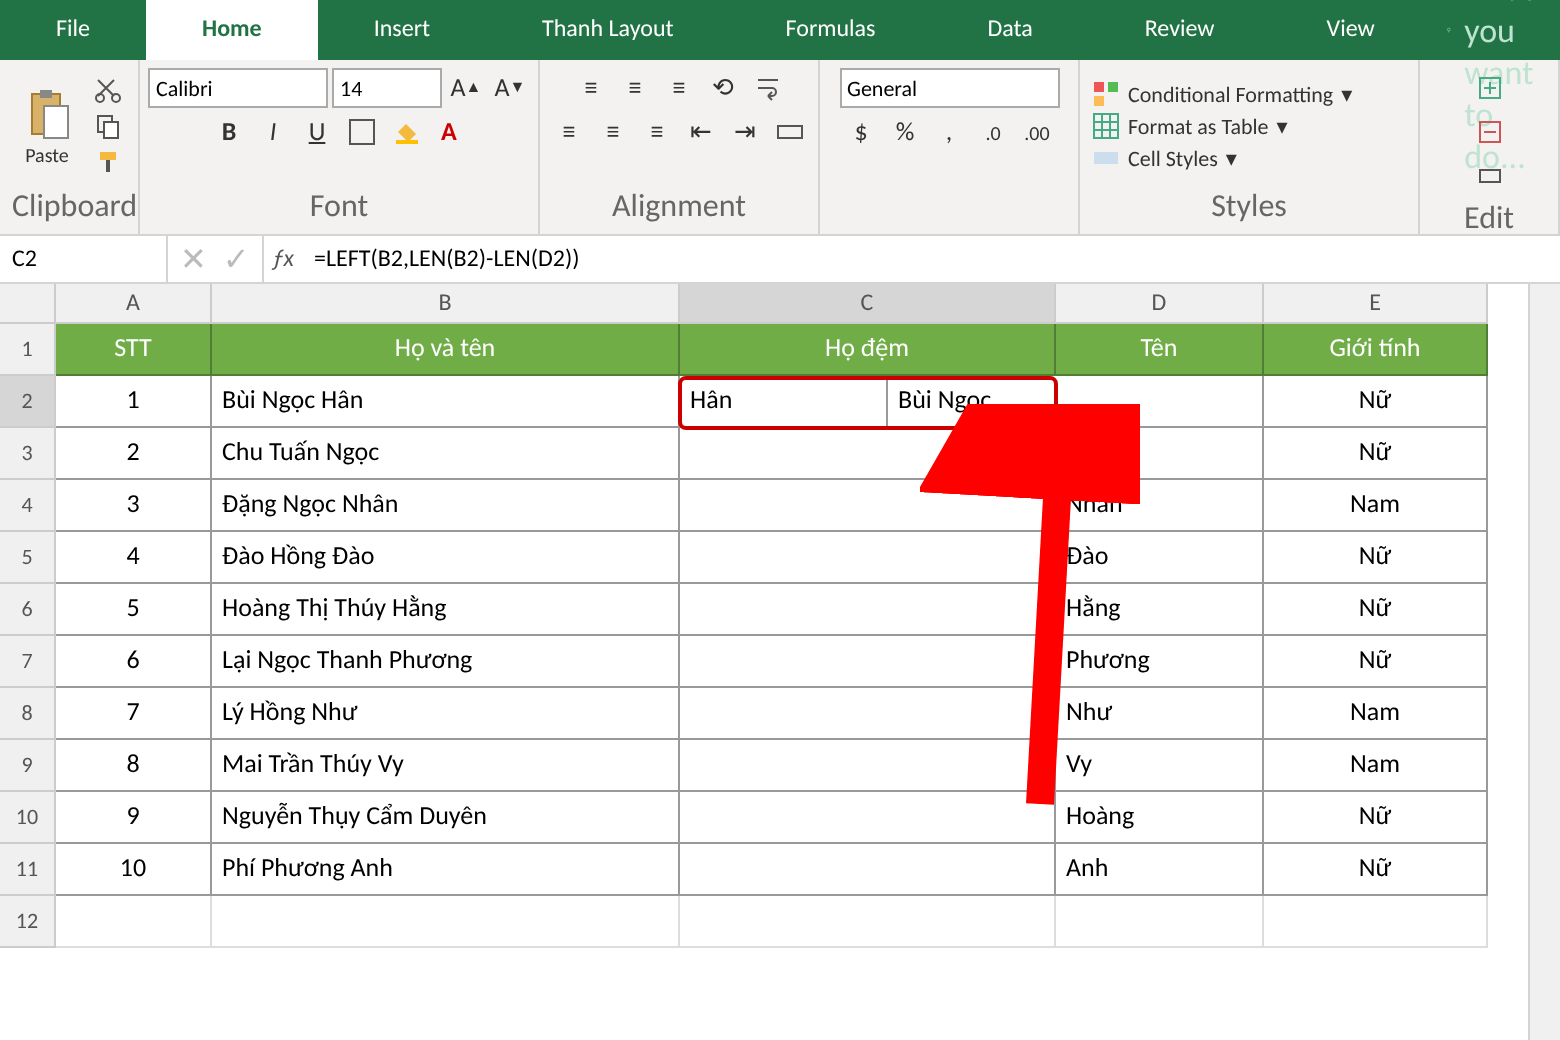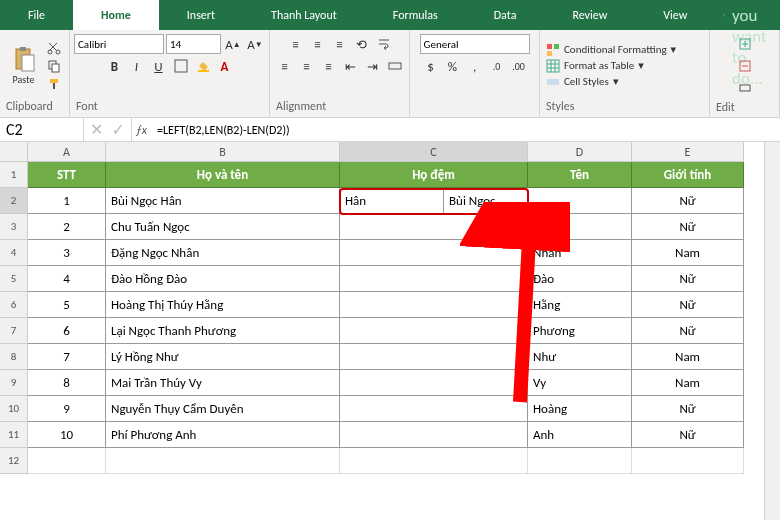"Clipboard" .rglabel { font-size: 12px -> 16px; text-align: none -> center }
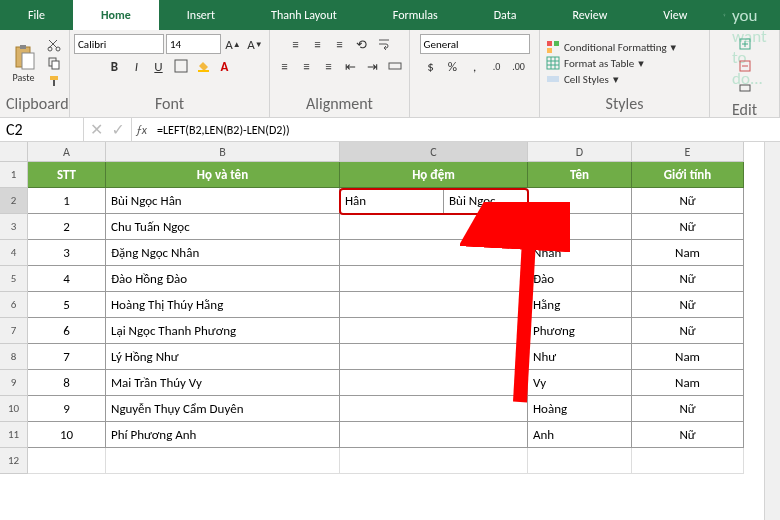"C2" .namebox { font-size: 16px -> 12px }
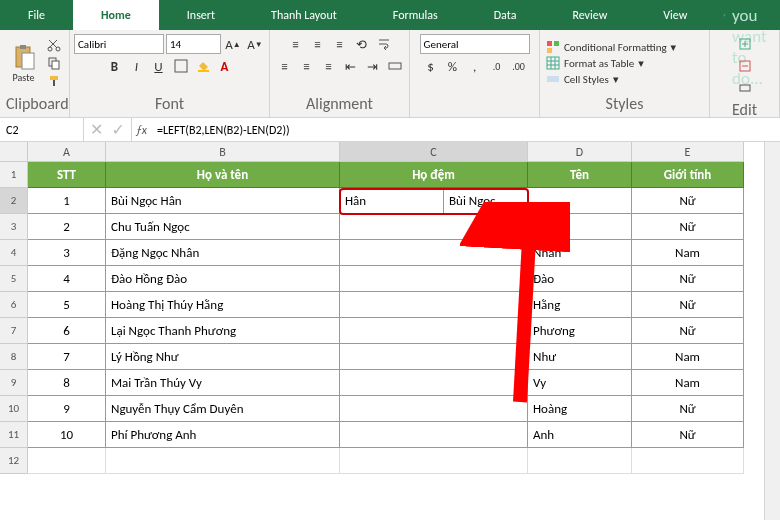"STT" .row.hdr .cell { font-weight: 700 -> 400 }
